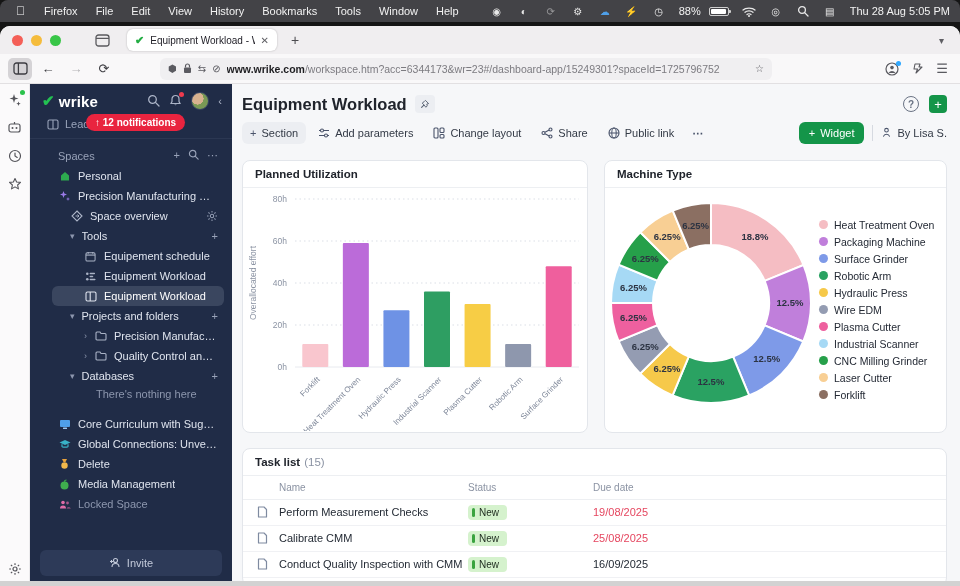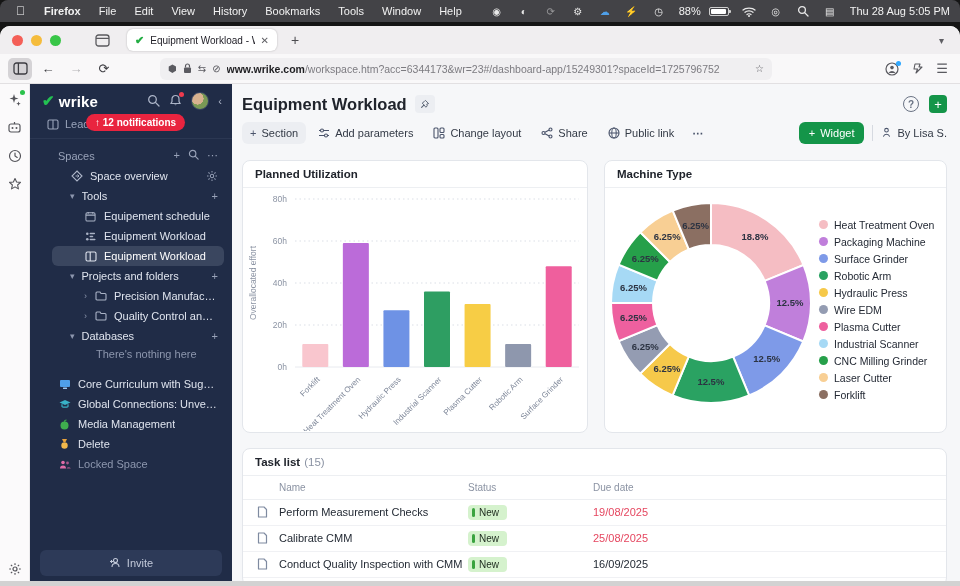"Firefox" .menu-item.bold { font-weight: bold -> normal }
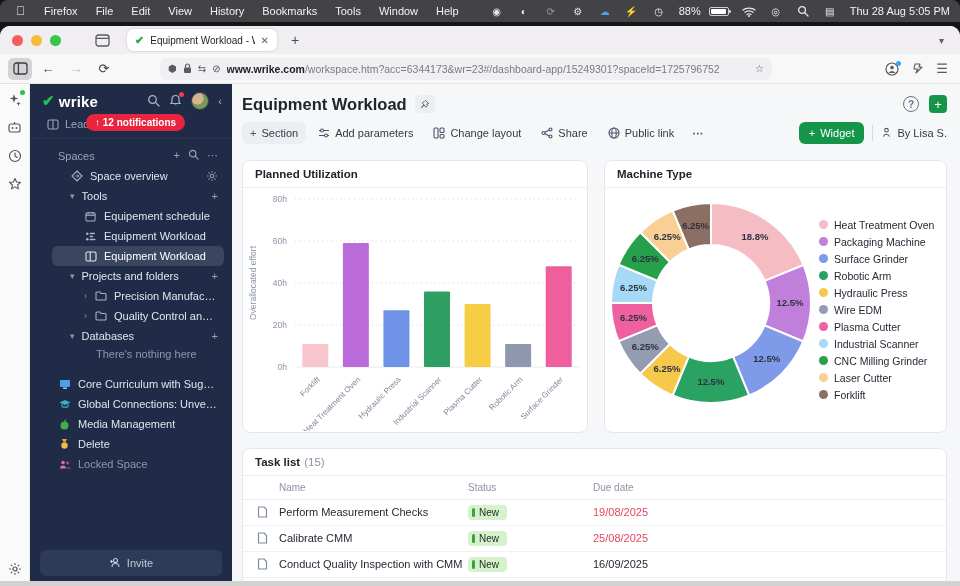"Personal" div.sb-row { html: none -> <div> <span> <svg> <path></path> </svg> </span> <span>Personal</span> </div> }
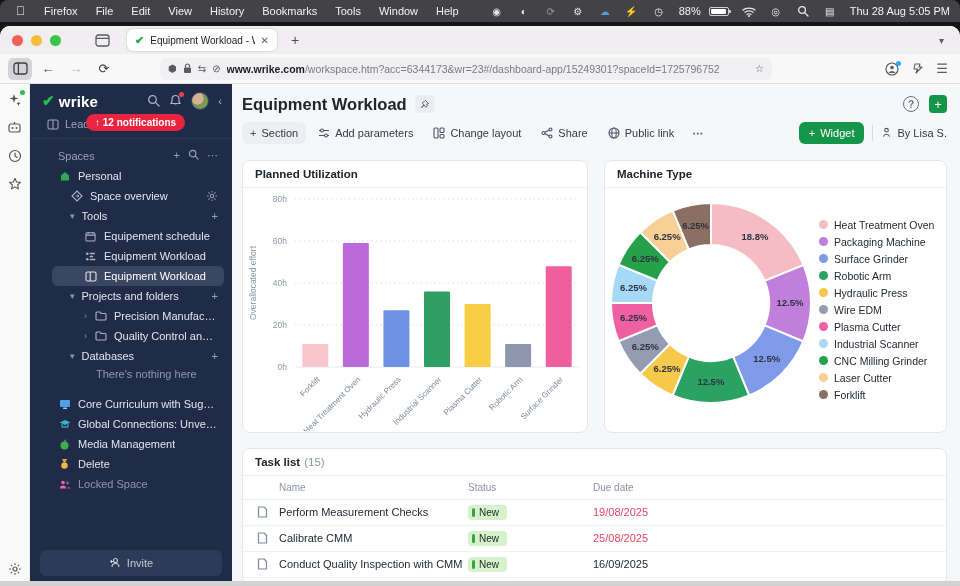"Precision Manufacturing Hub" div.sb-row { html: none -> <div> <span> <svg> <path></path> <path></path> </svg> </span> <span>Precision Manufacturing Hub</span> </div> }
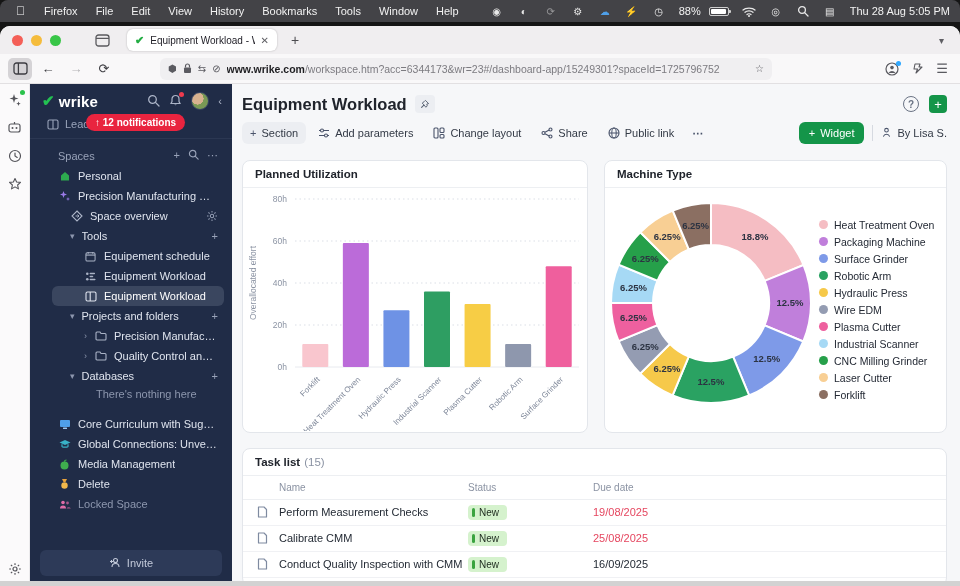"Media Management" div.sb-row { order: before "Delete" -> after "Delete" }
